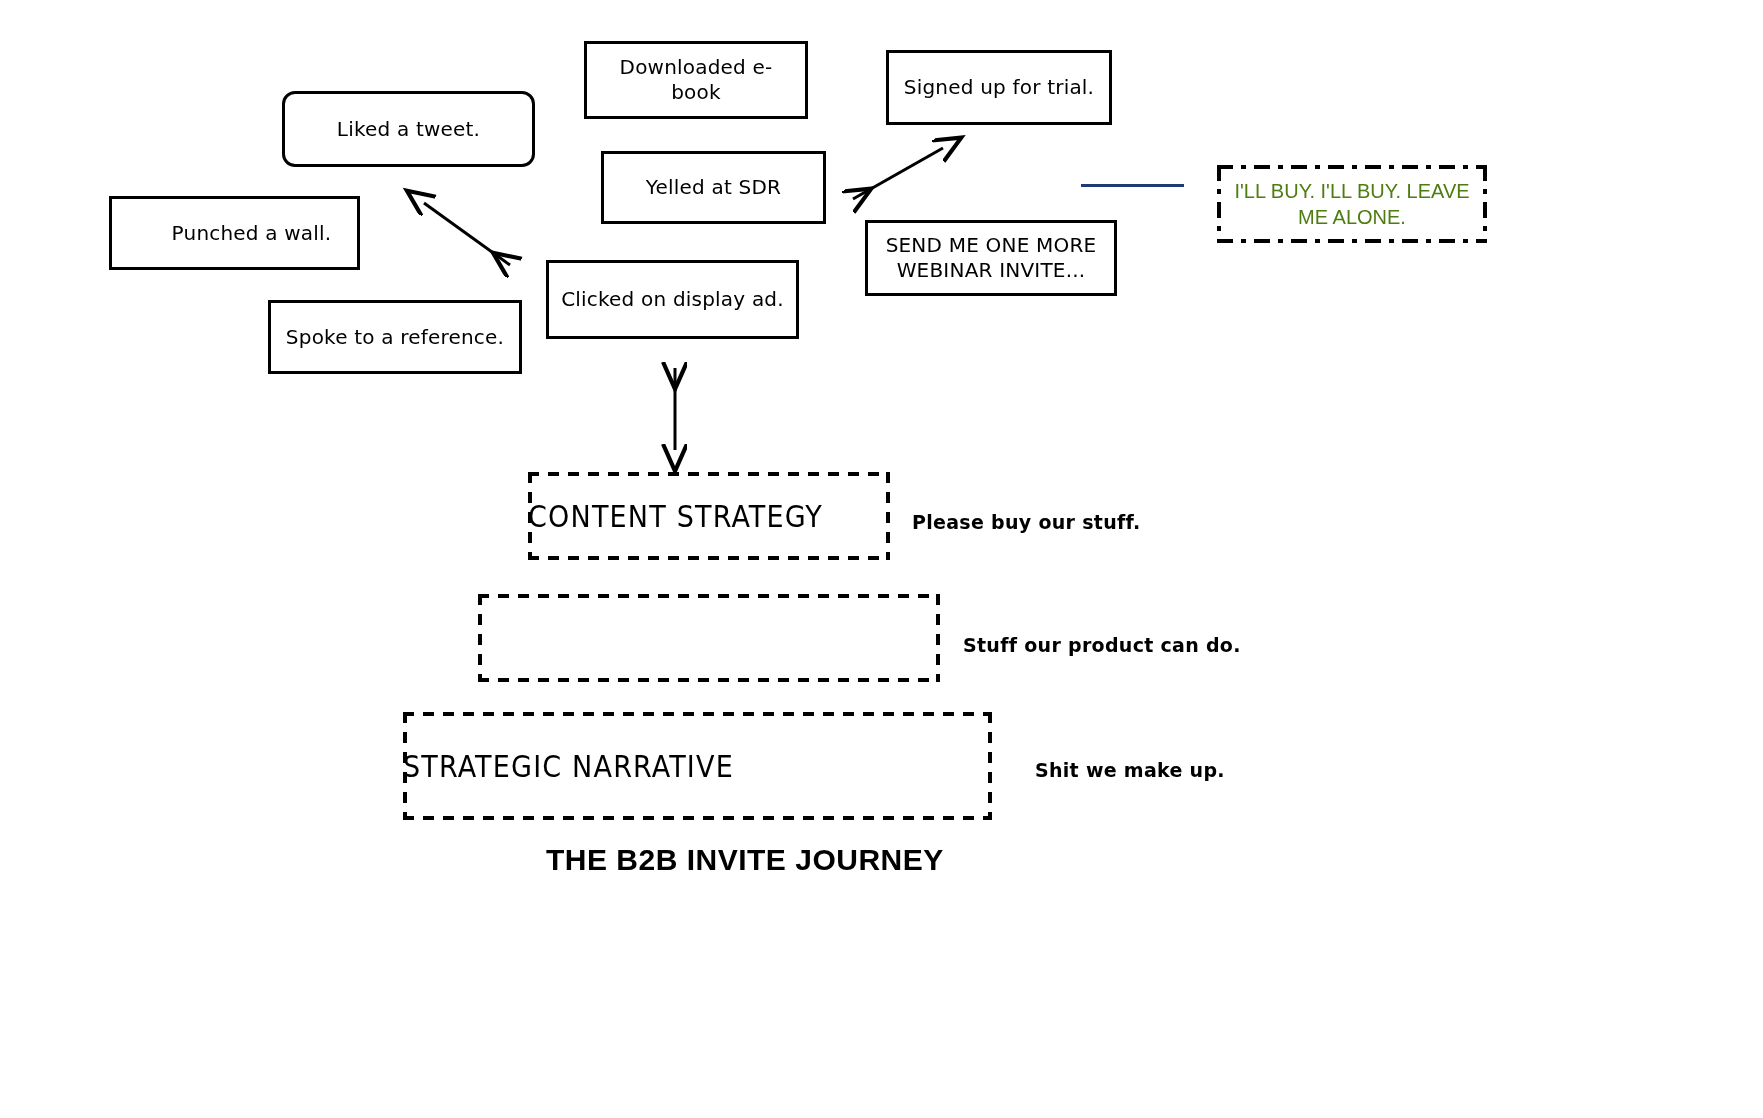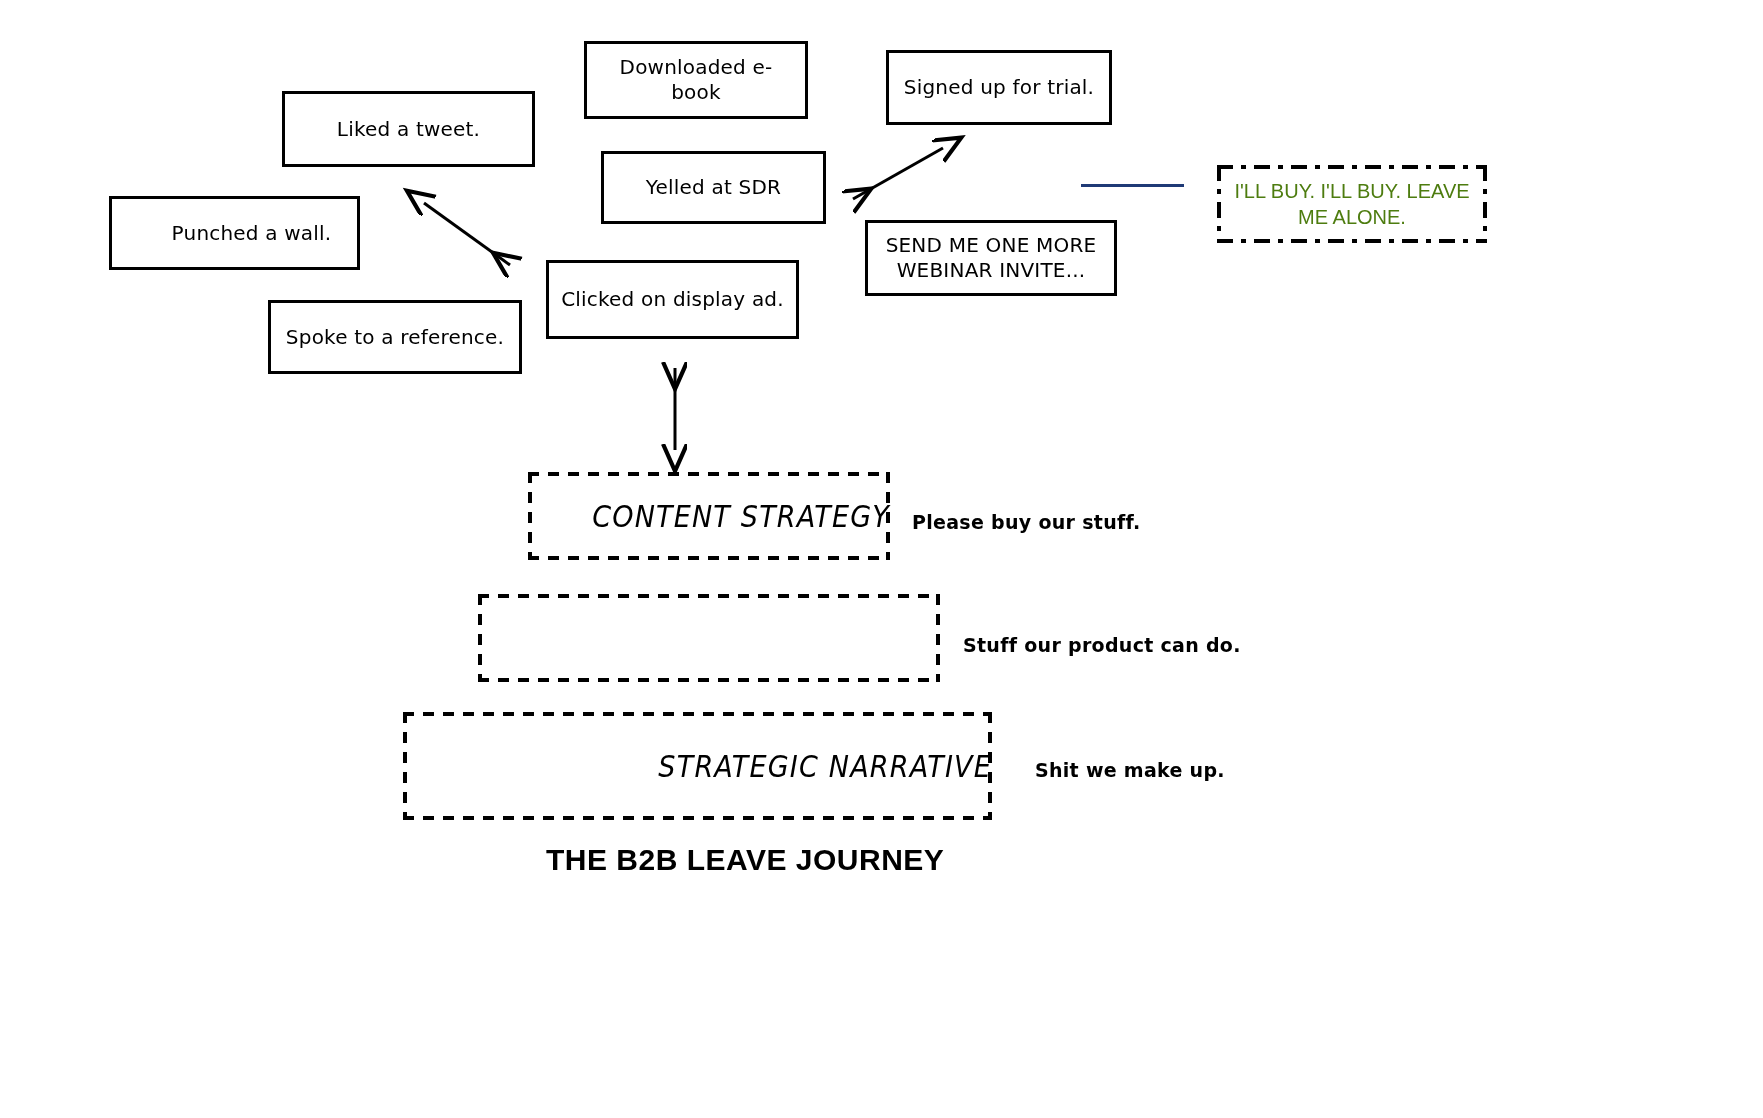"Liked a tweet." div.jbox { border-radius: none -> 13px }
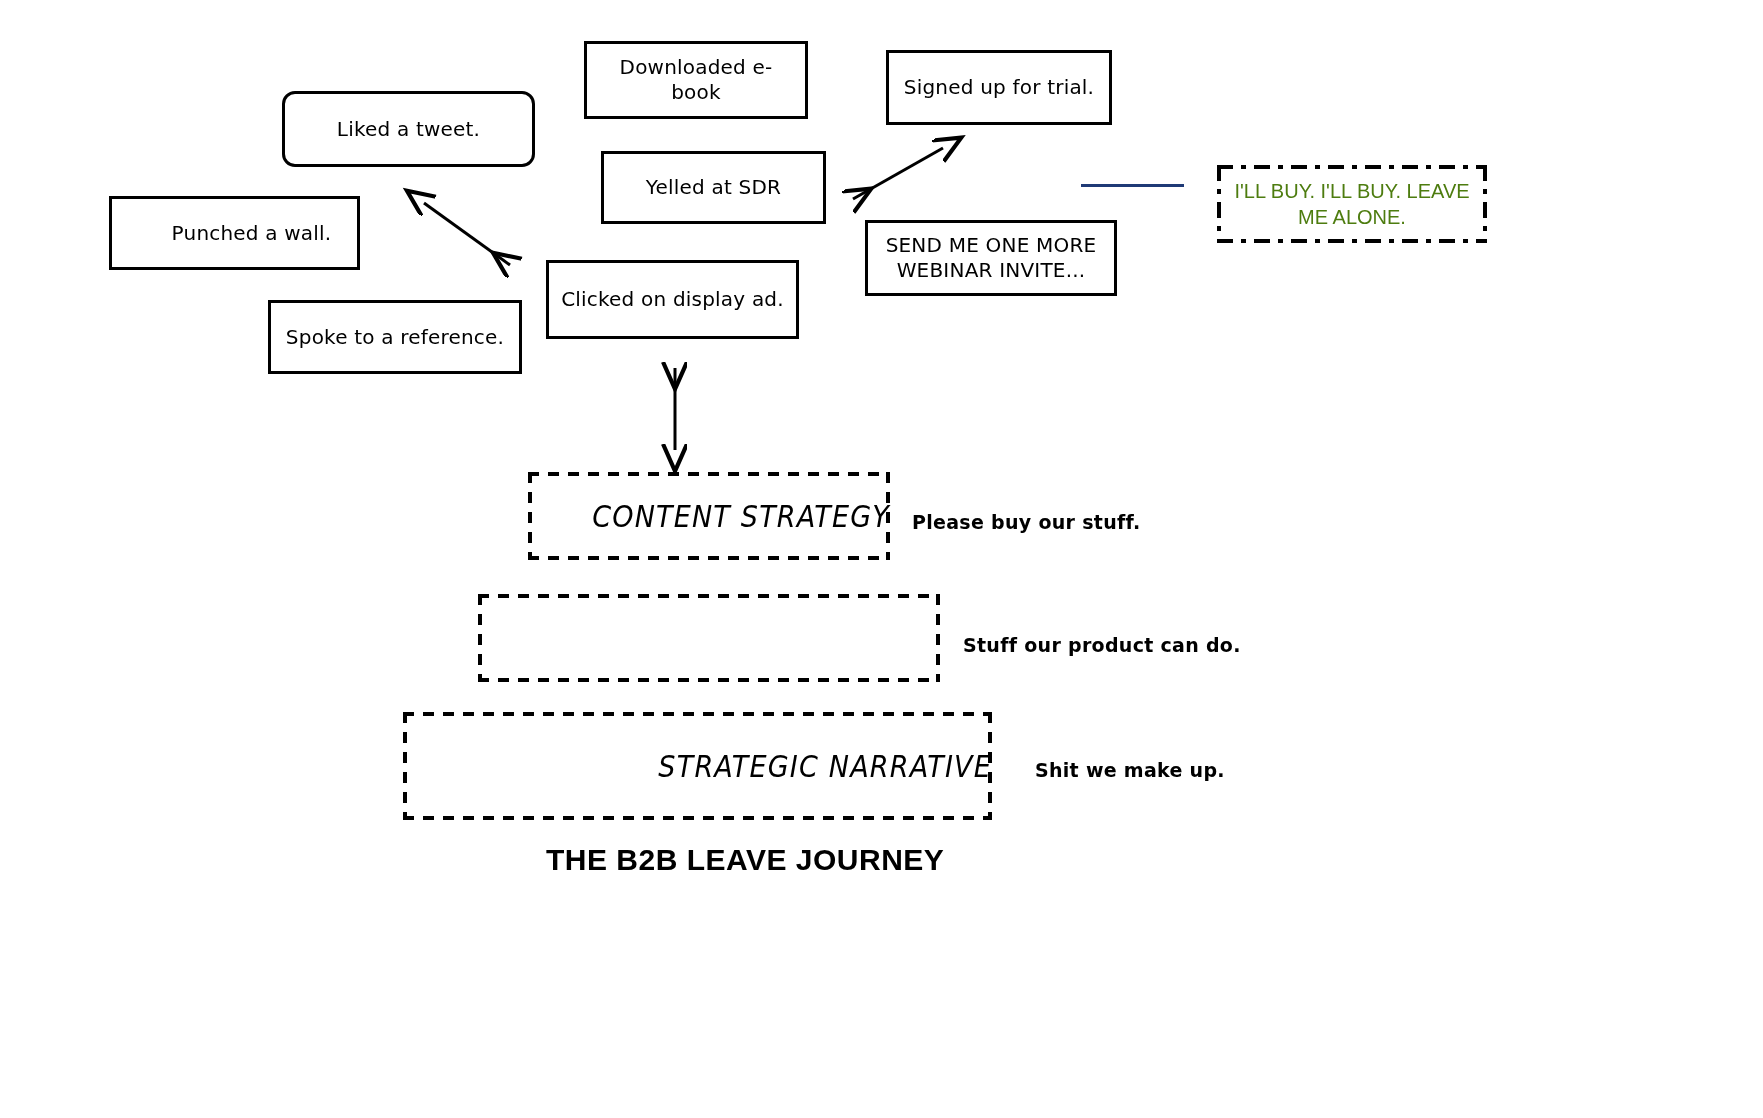"CONTENT STRATEGY" .tier { font-style: italic -> none; justify-content: flex-end -> flex-start }
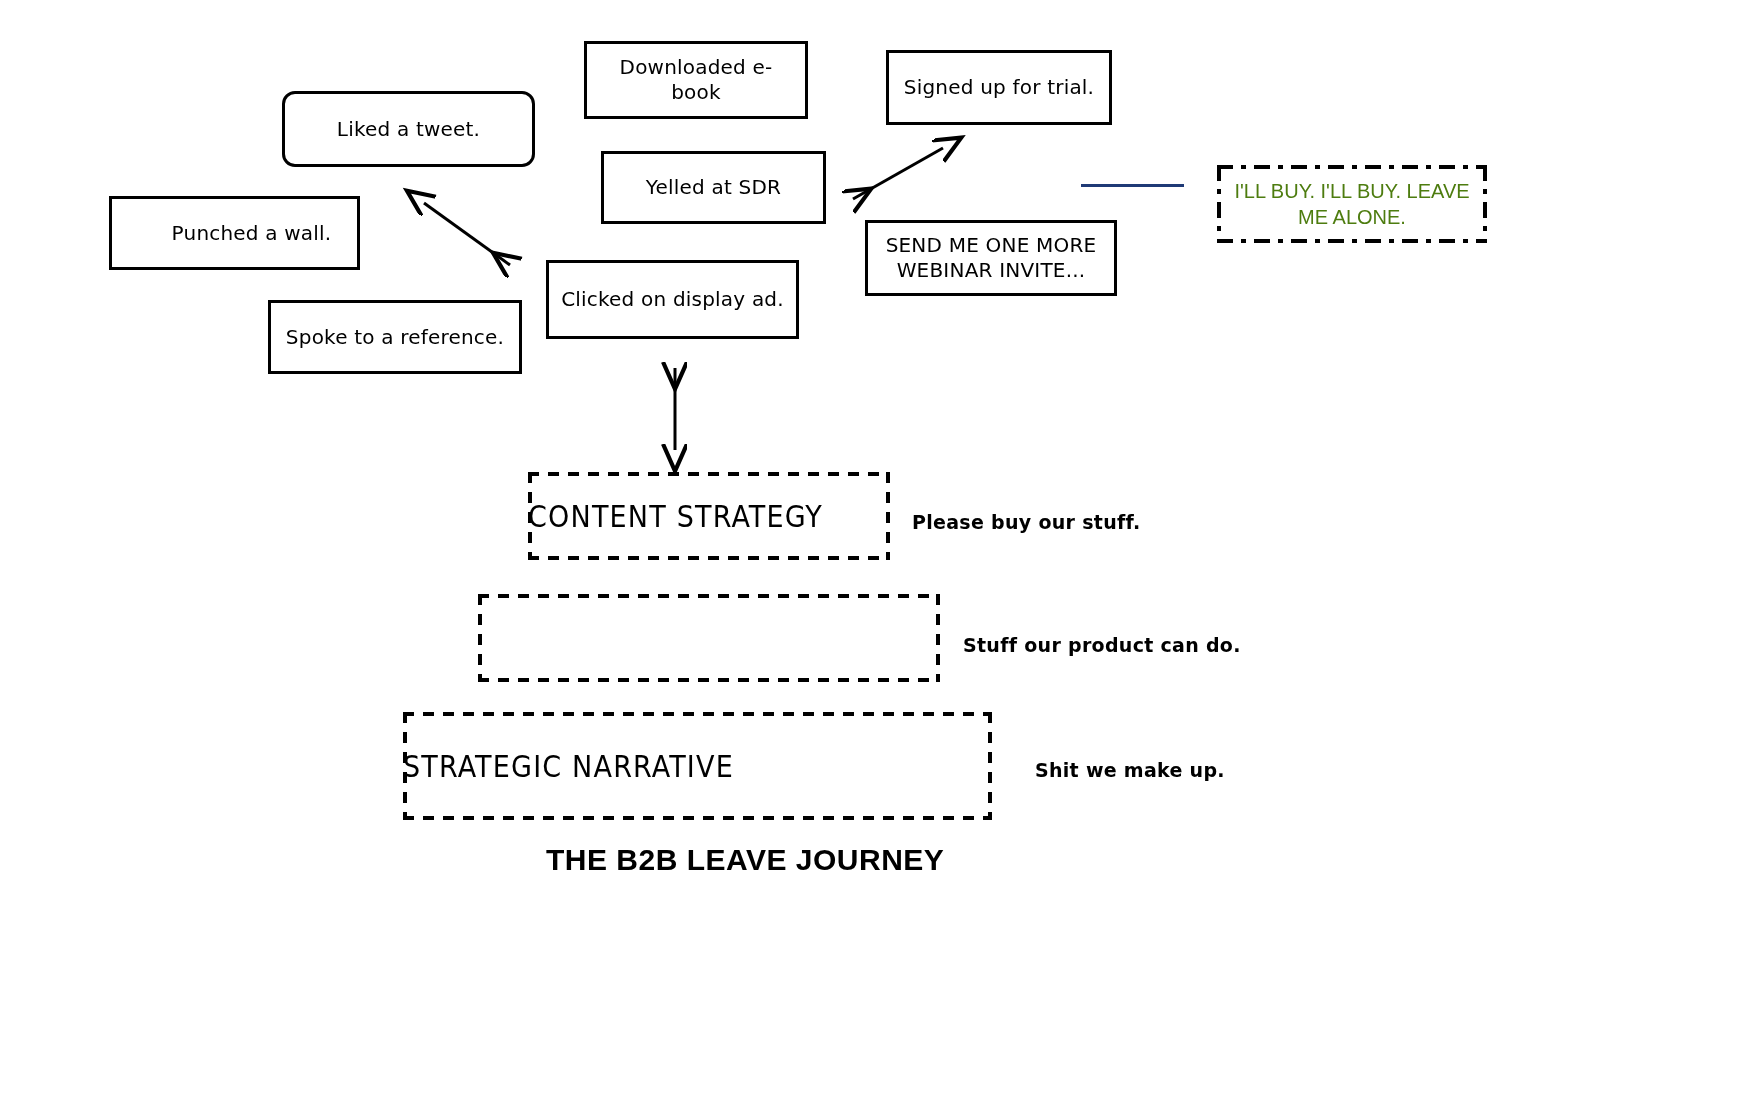"THE B2B LEAVE JOURNEY" div.main-title { text: LEAVE -> INVITE }
